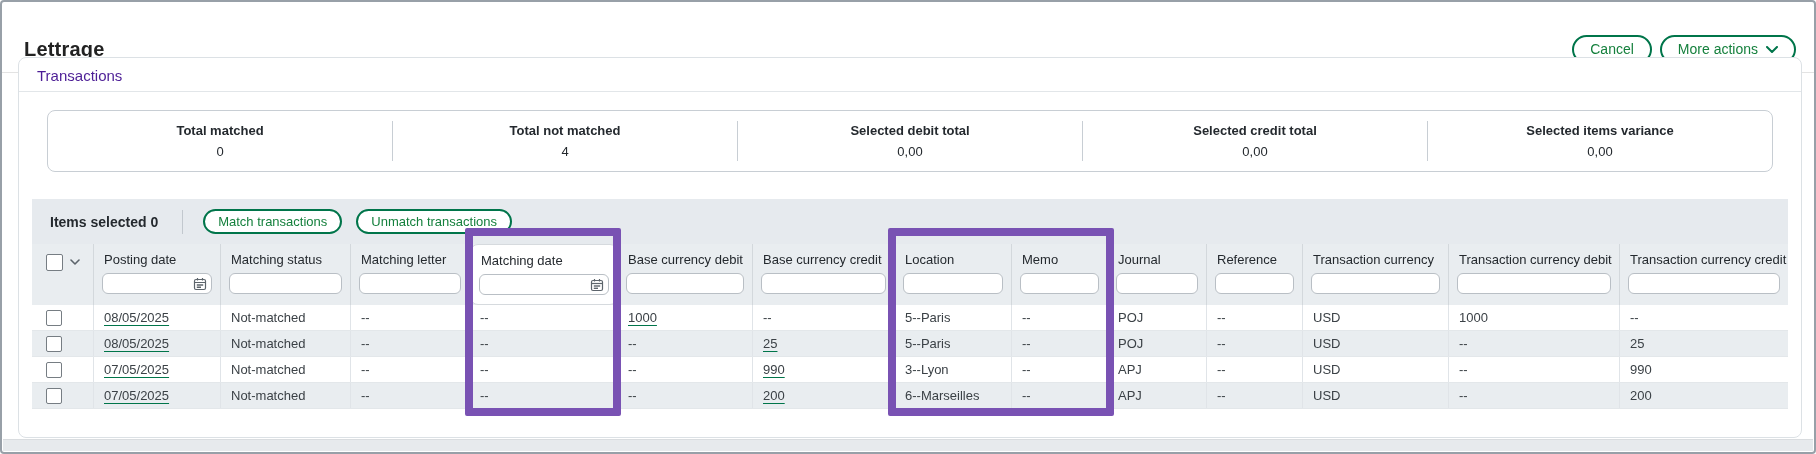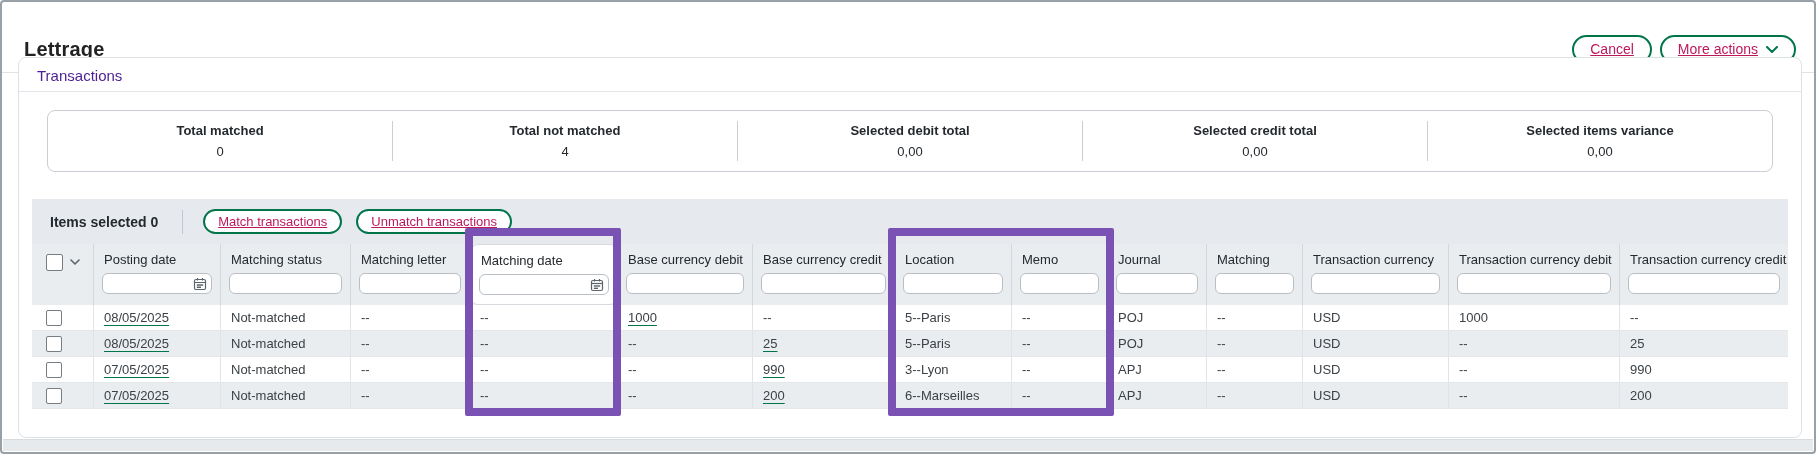"Cancel" .pill { color: #be185d -> #15803d; text-decoration: underline -> none }
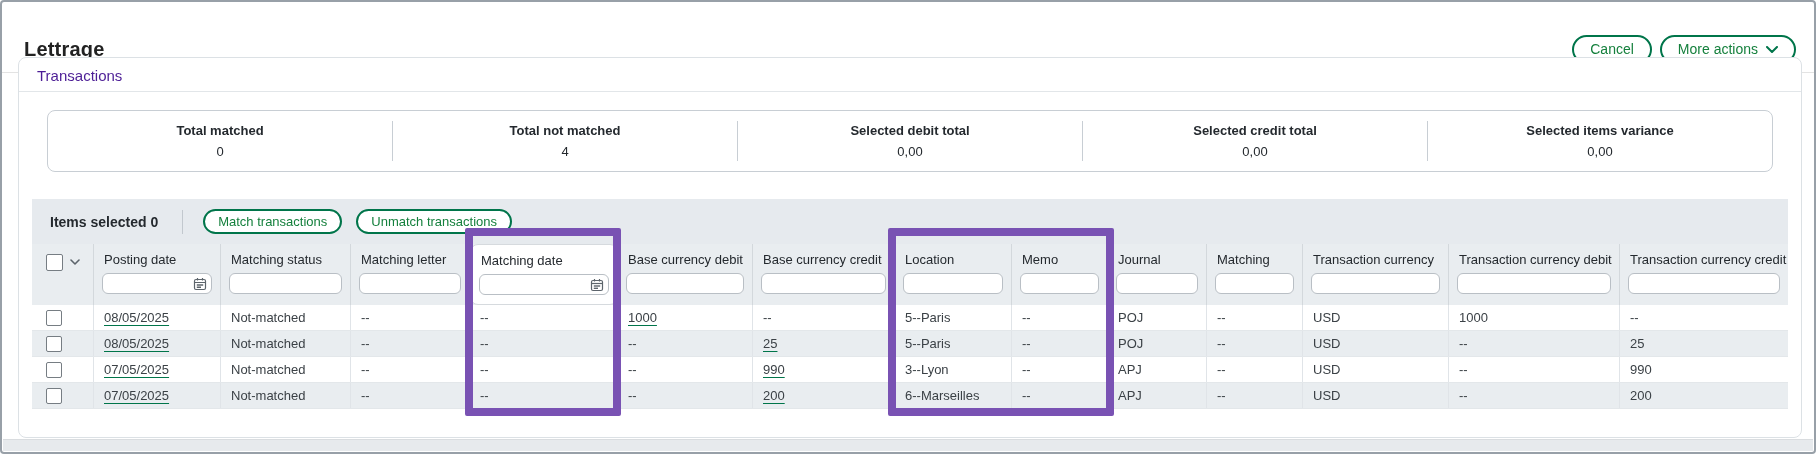"Matching" div.hlabel { text: Matching -> Reference }
